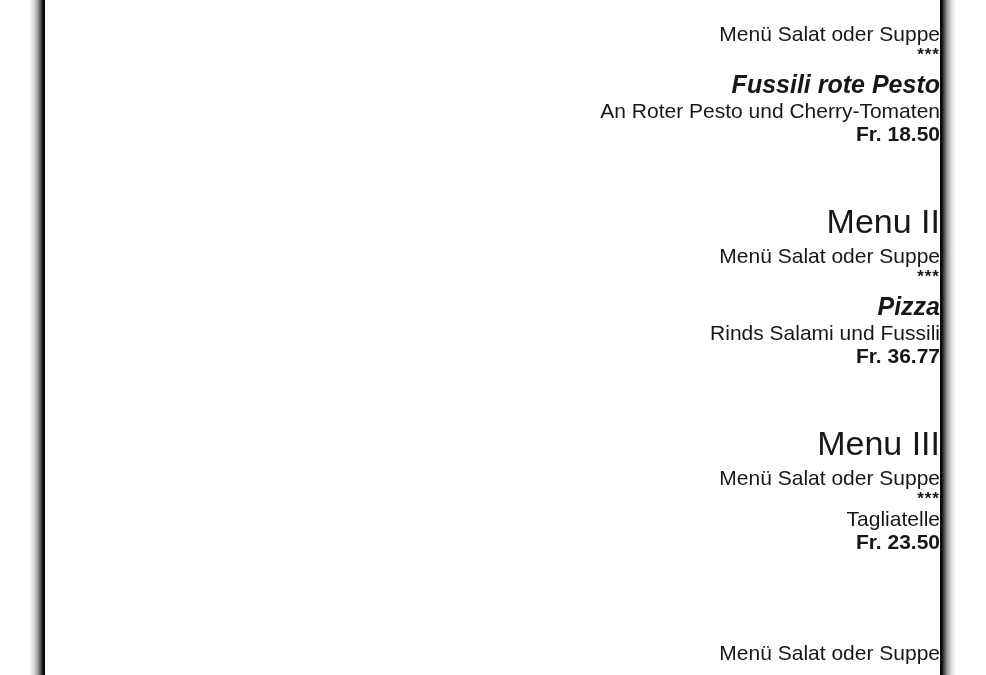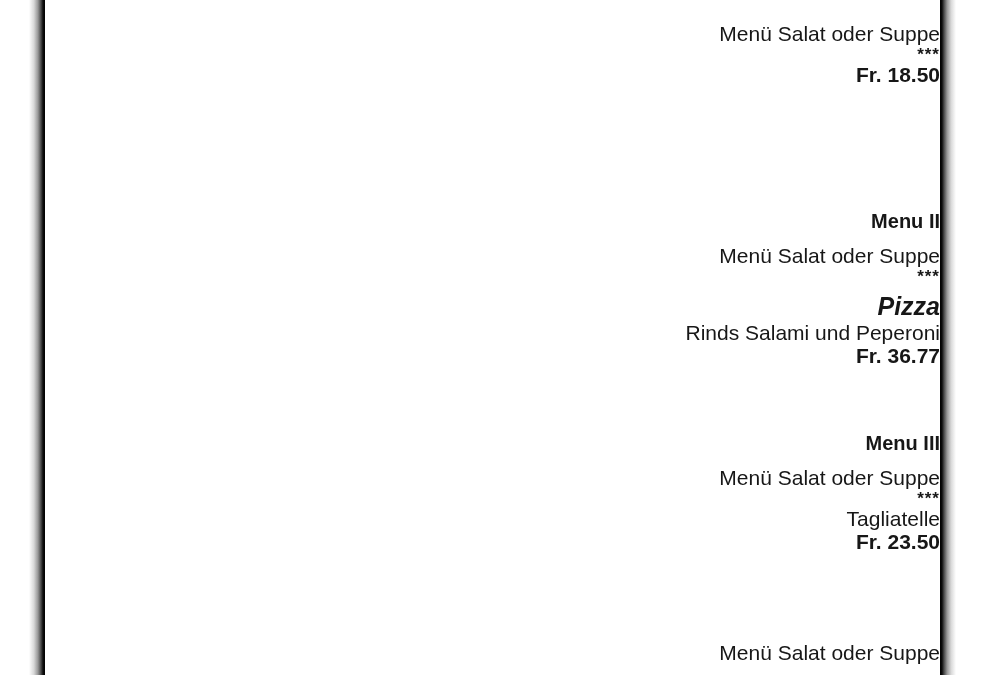"Fussili rote Pesto" div.dish { html: none -> <div>Fussili rote Pesto</div> }
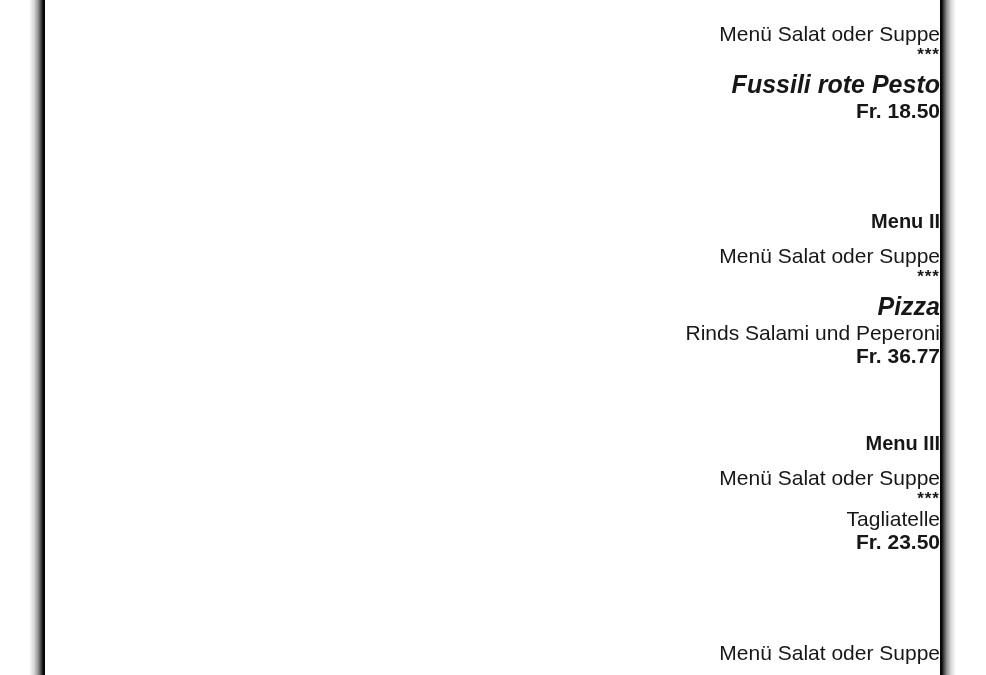"An Roter Pesto und Cherry-Tomaten" div.desc { html: none -> <div>An Roter Pesto und Cherry-Tomaten</div> }
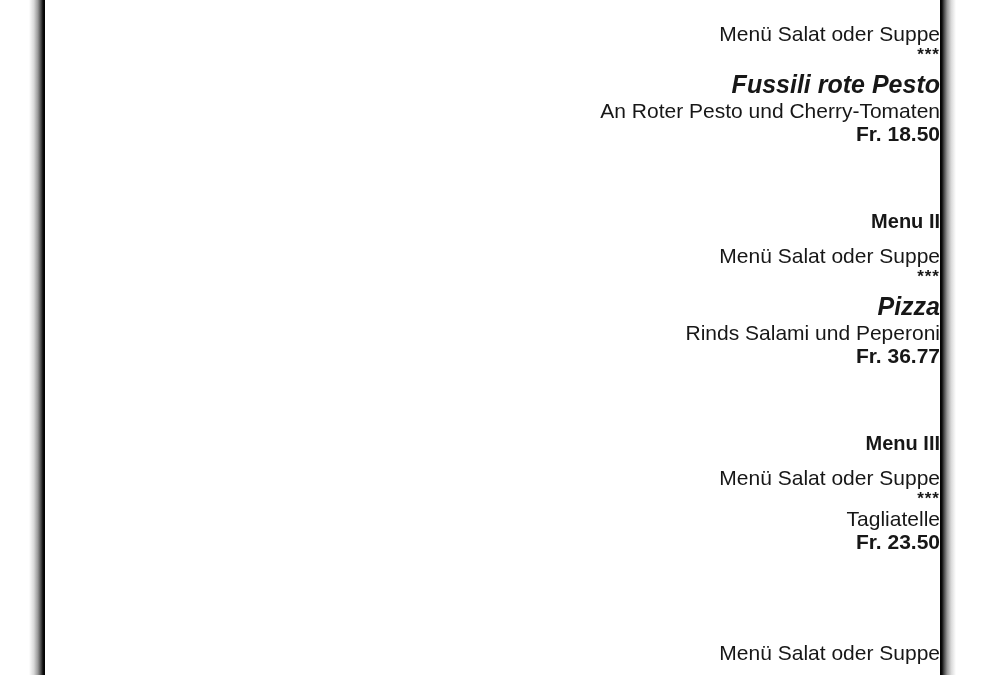"Menu II" .heading { font-size: 20px -> 34px; font-weight: bold -> normal }
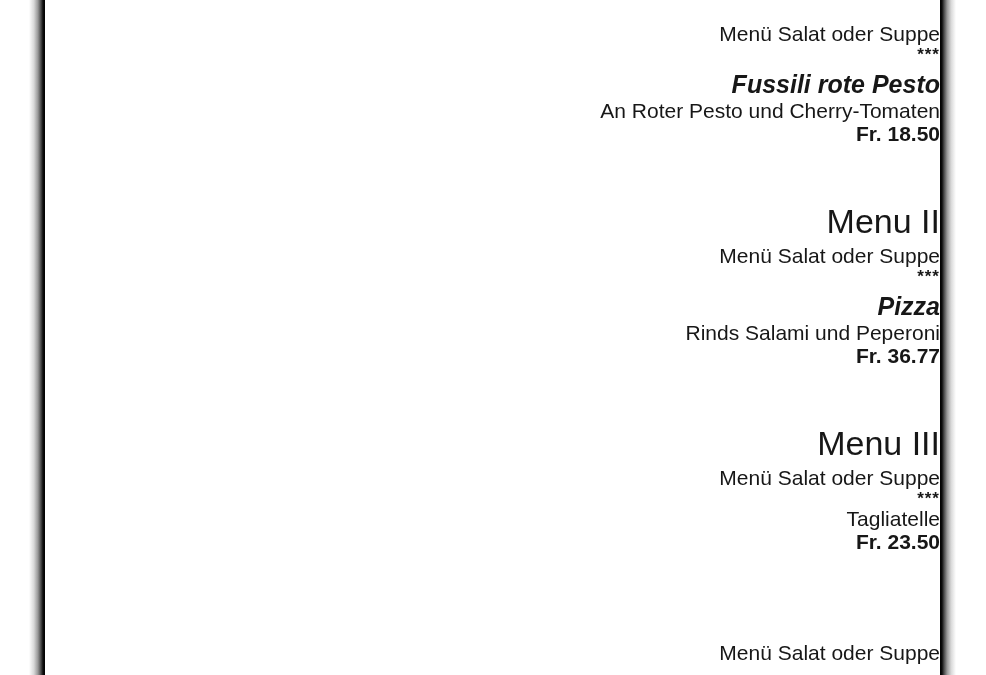"Rinds Salami und Peperoni" div.desc { text: Peperoni -> Fussili }
